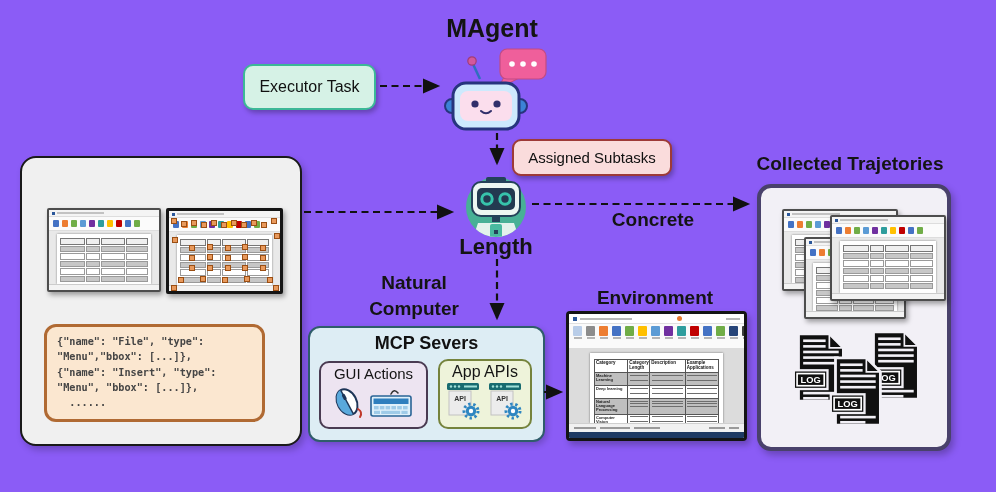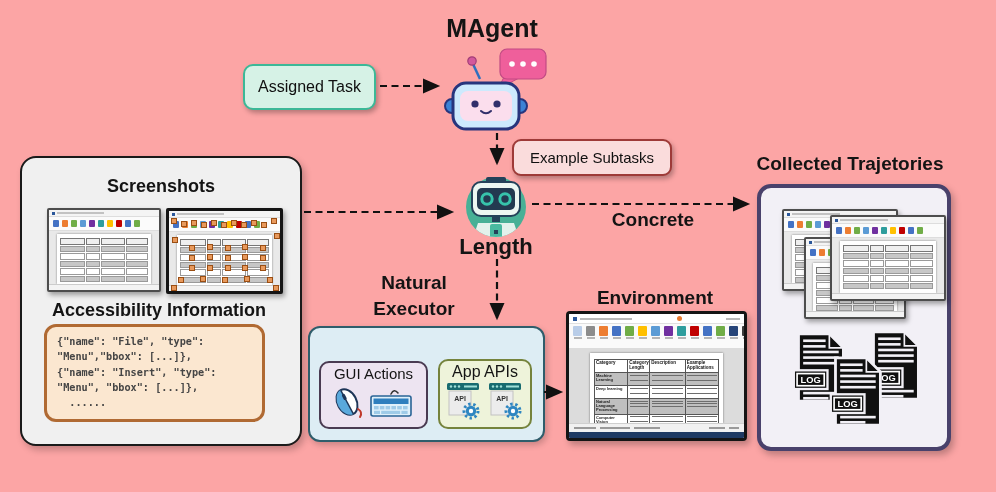"MAgent" .canvas { background: #fca5a5 -> #8b5cf6 }
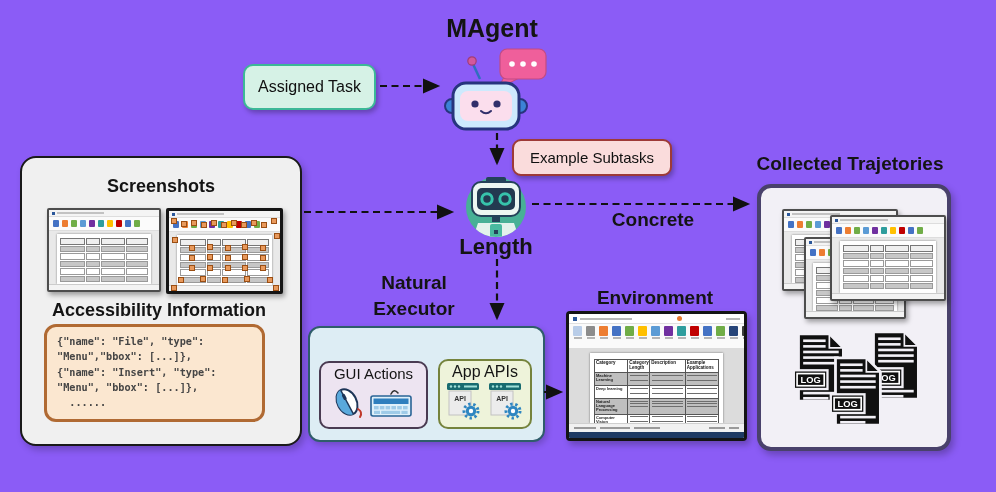"Assigned Task" span { text: Assigned -> Executor }
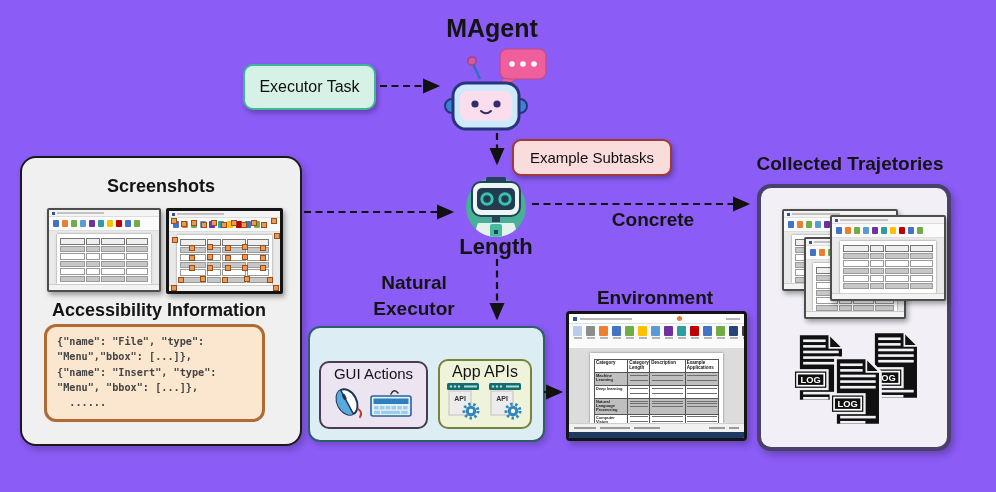"Example Subtasks" span { text: Example -> Assigned }
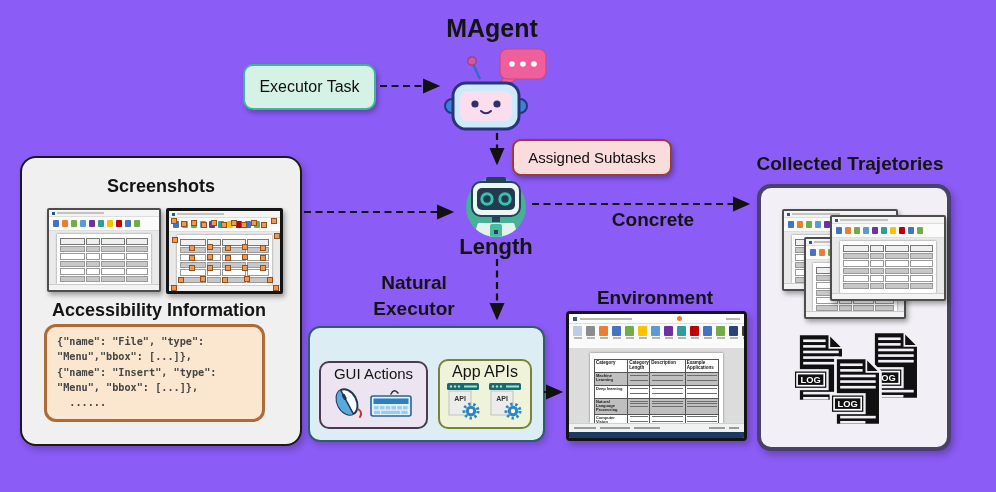"Screenshots" div.lbl { html: <div>Screenshots</div> -> none }
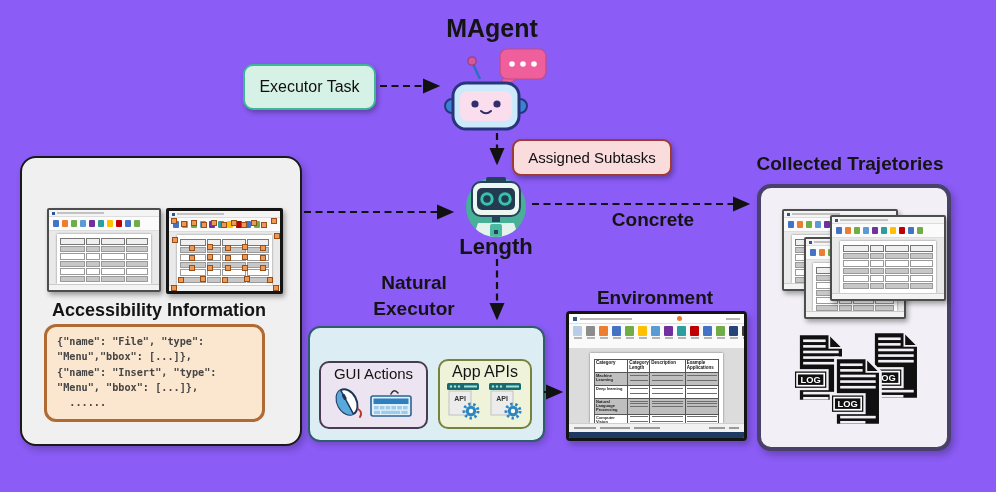"Accessibility Information" div.lbl { html: <div>Accessibility Information</div> -> none }
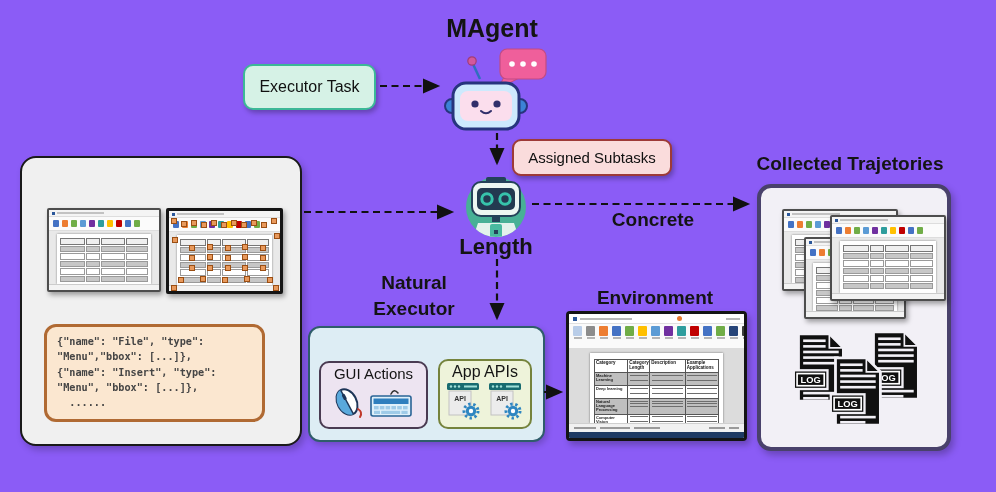"Executor" div.lbl { text: Executor -> Computer }
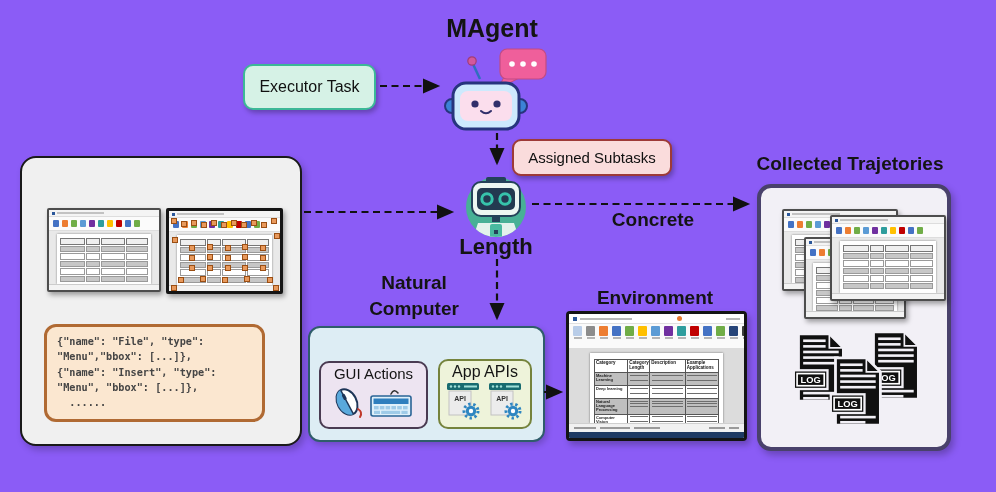"MCP Severs" div.mcp-title { html: none -> <div>MCP Severs</div> }
